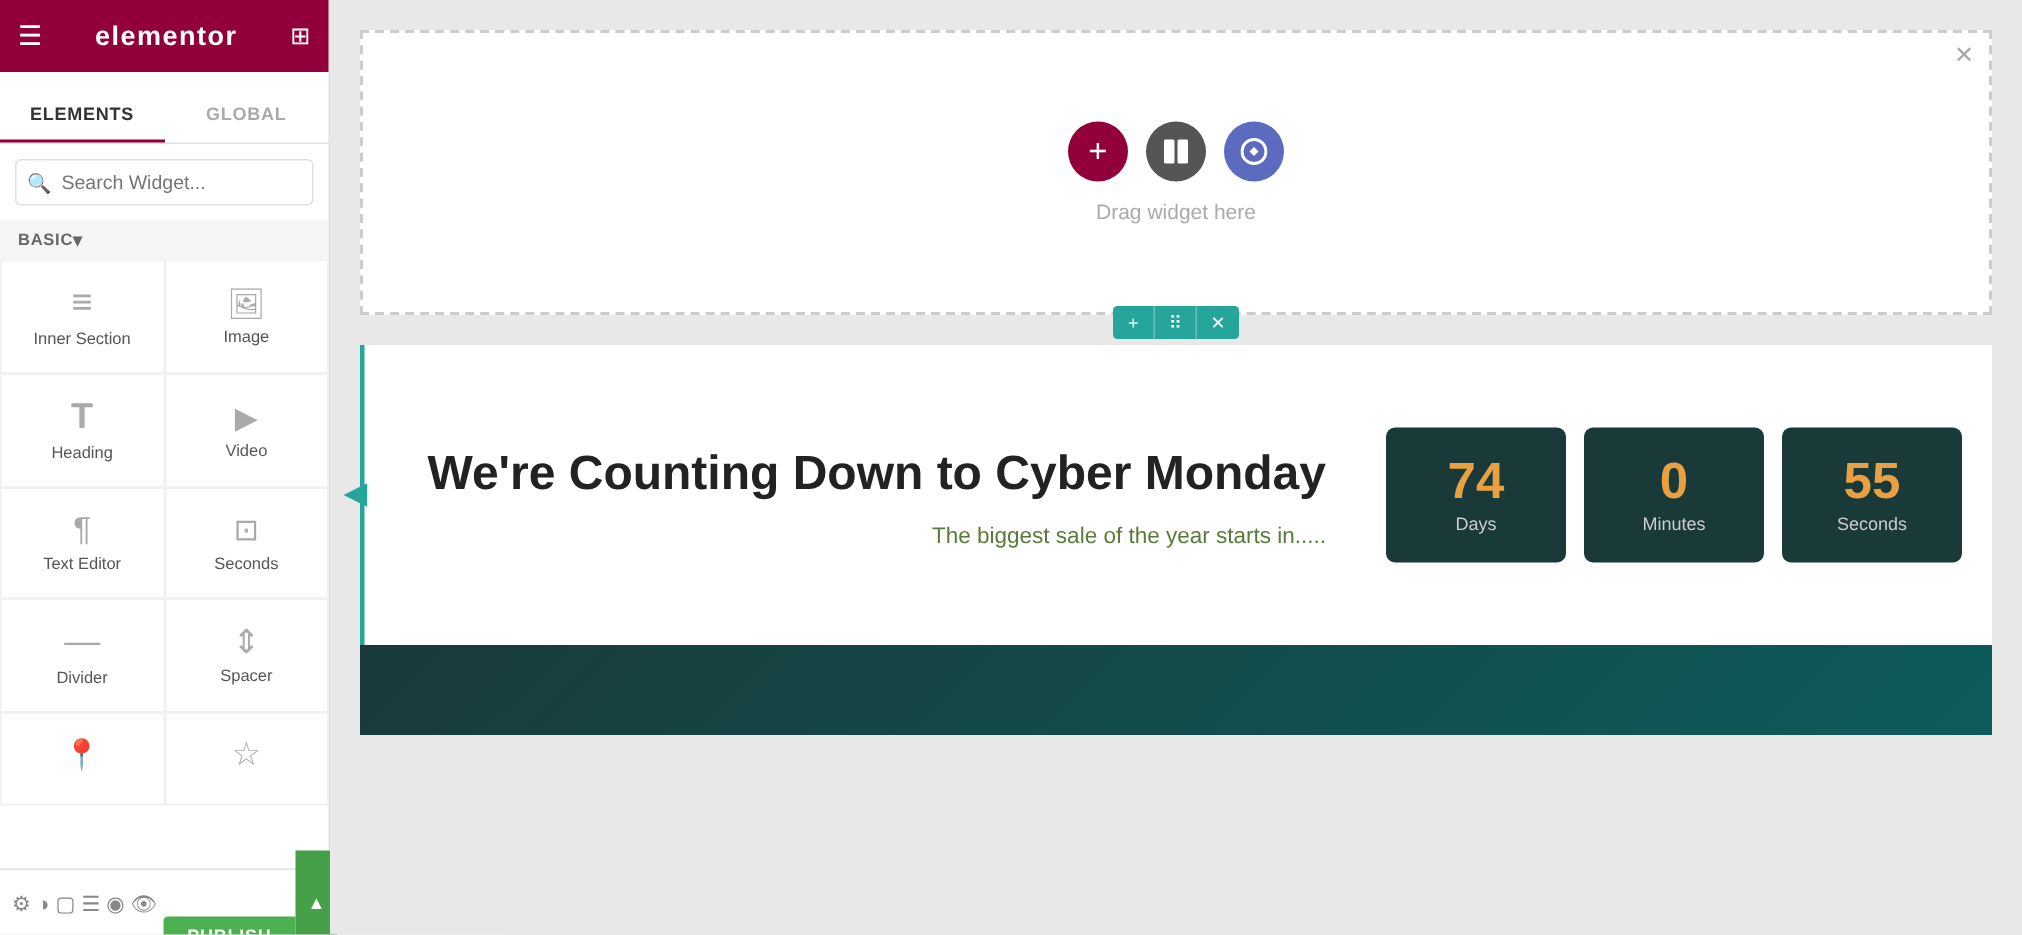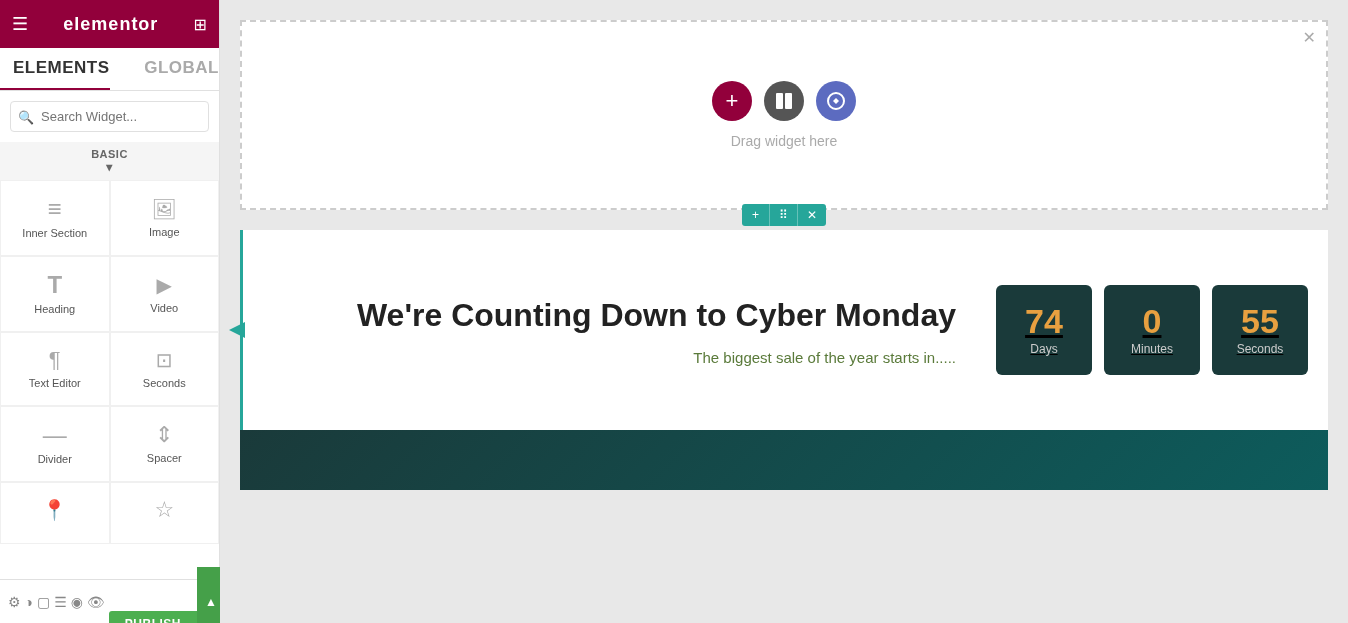"ELEMENTS" .sidebar-tab { font-size: 17px -> 12px; margin-top: none -> 11px; text-align: right -> center }
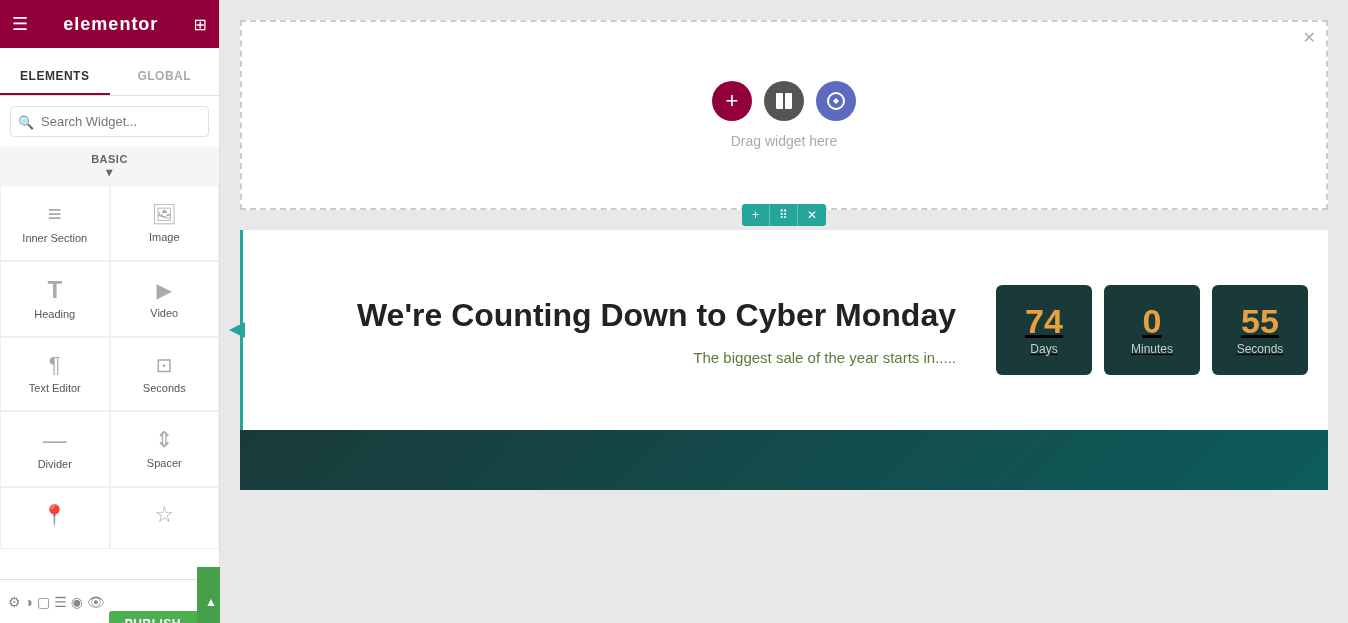"BASIC" .section-label { flex-direction: column -> none; justify-content: space-between -> none }
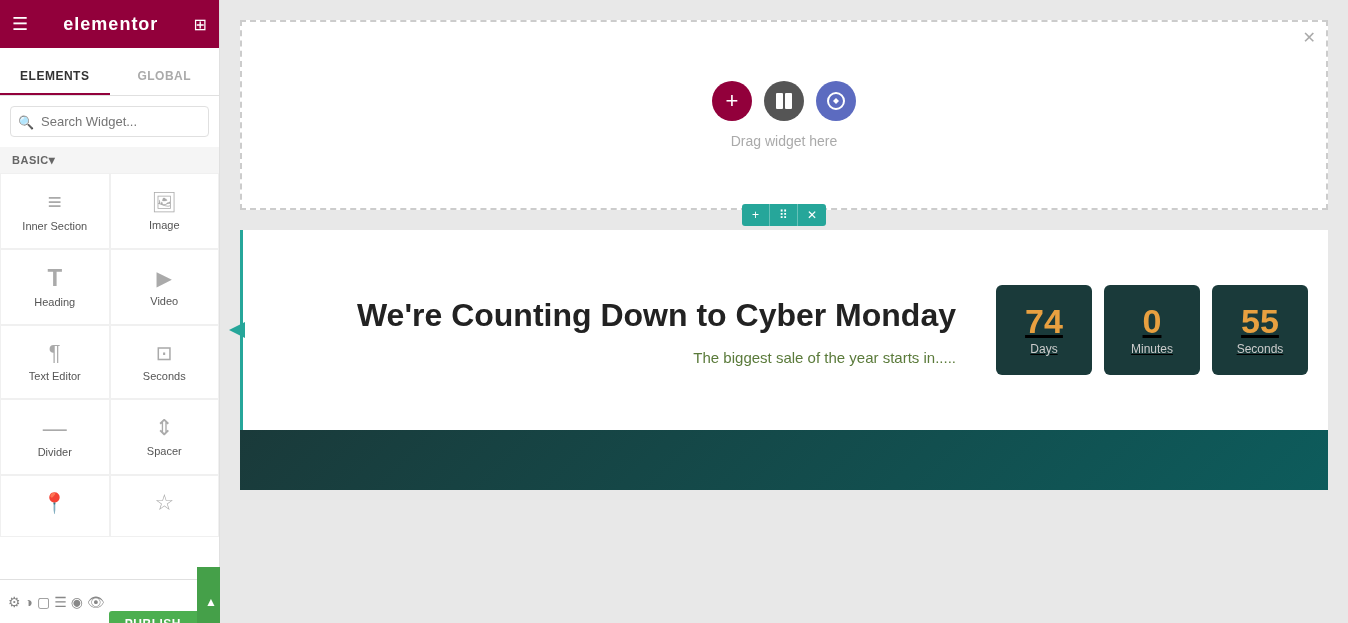"74" .countdown-box { text-decoration: underline -> none; width: 96px -> 120px }
